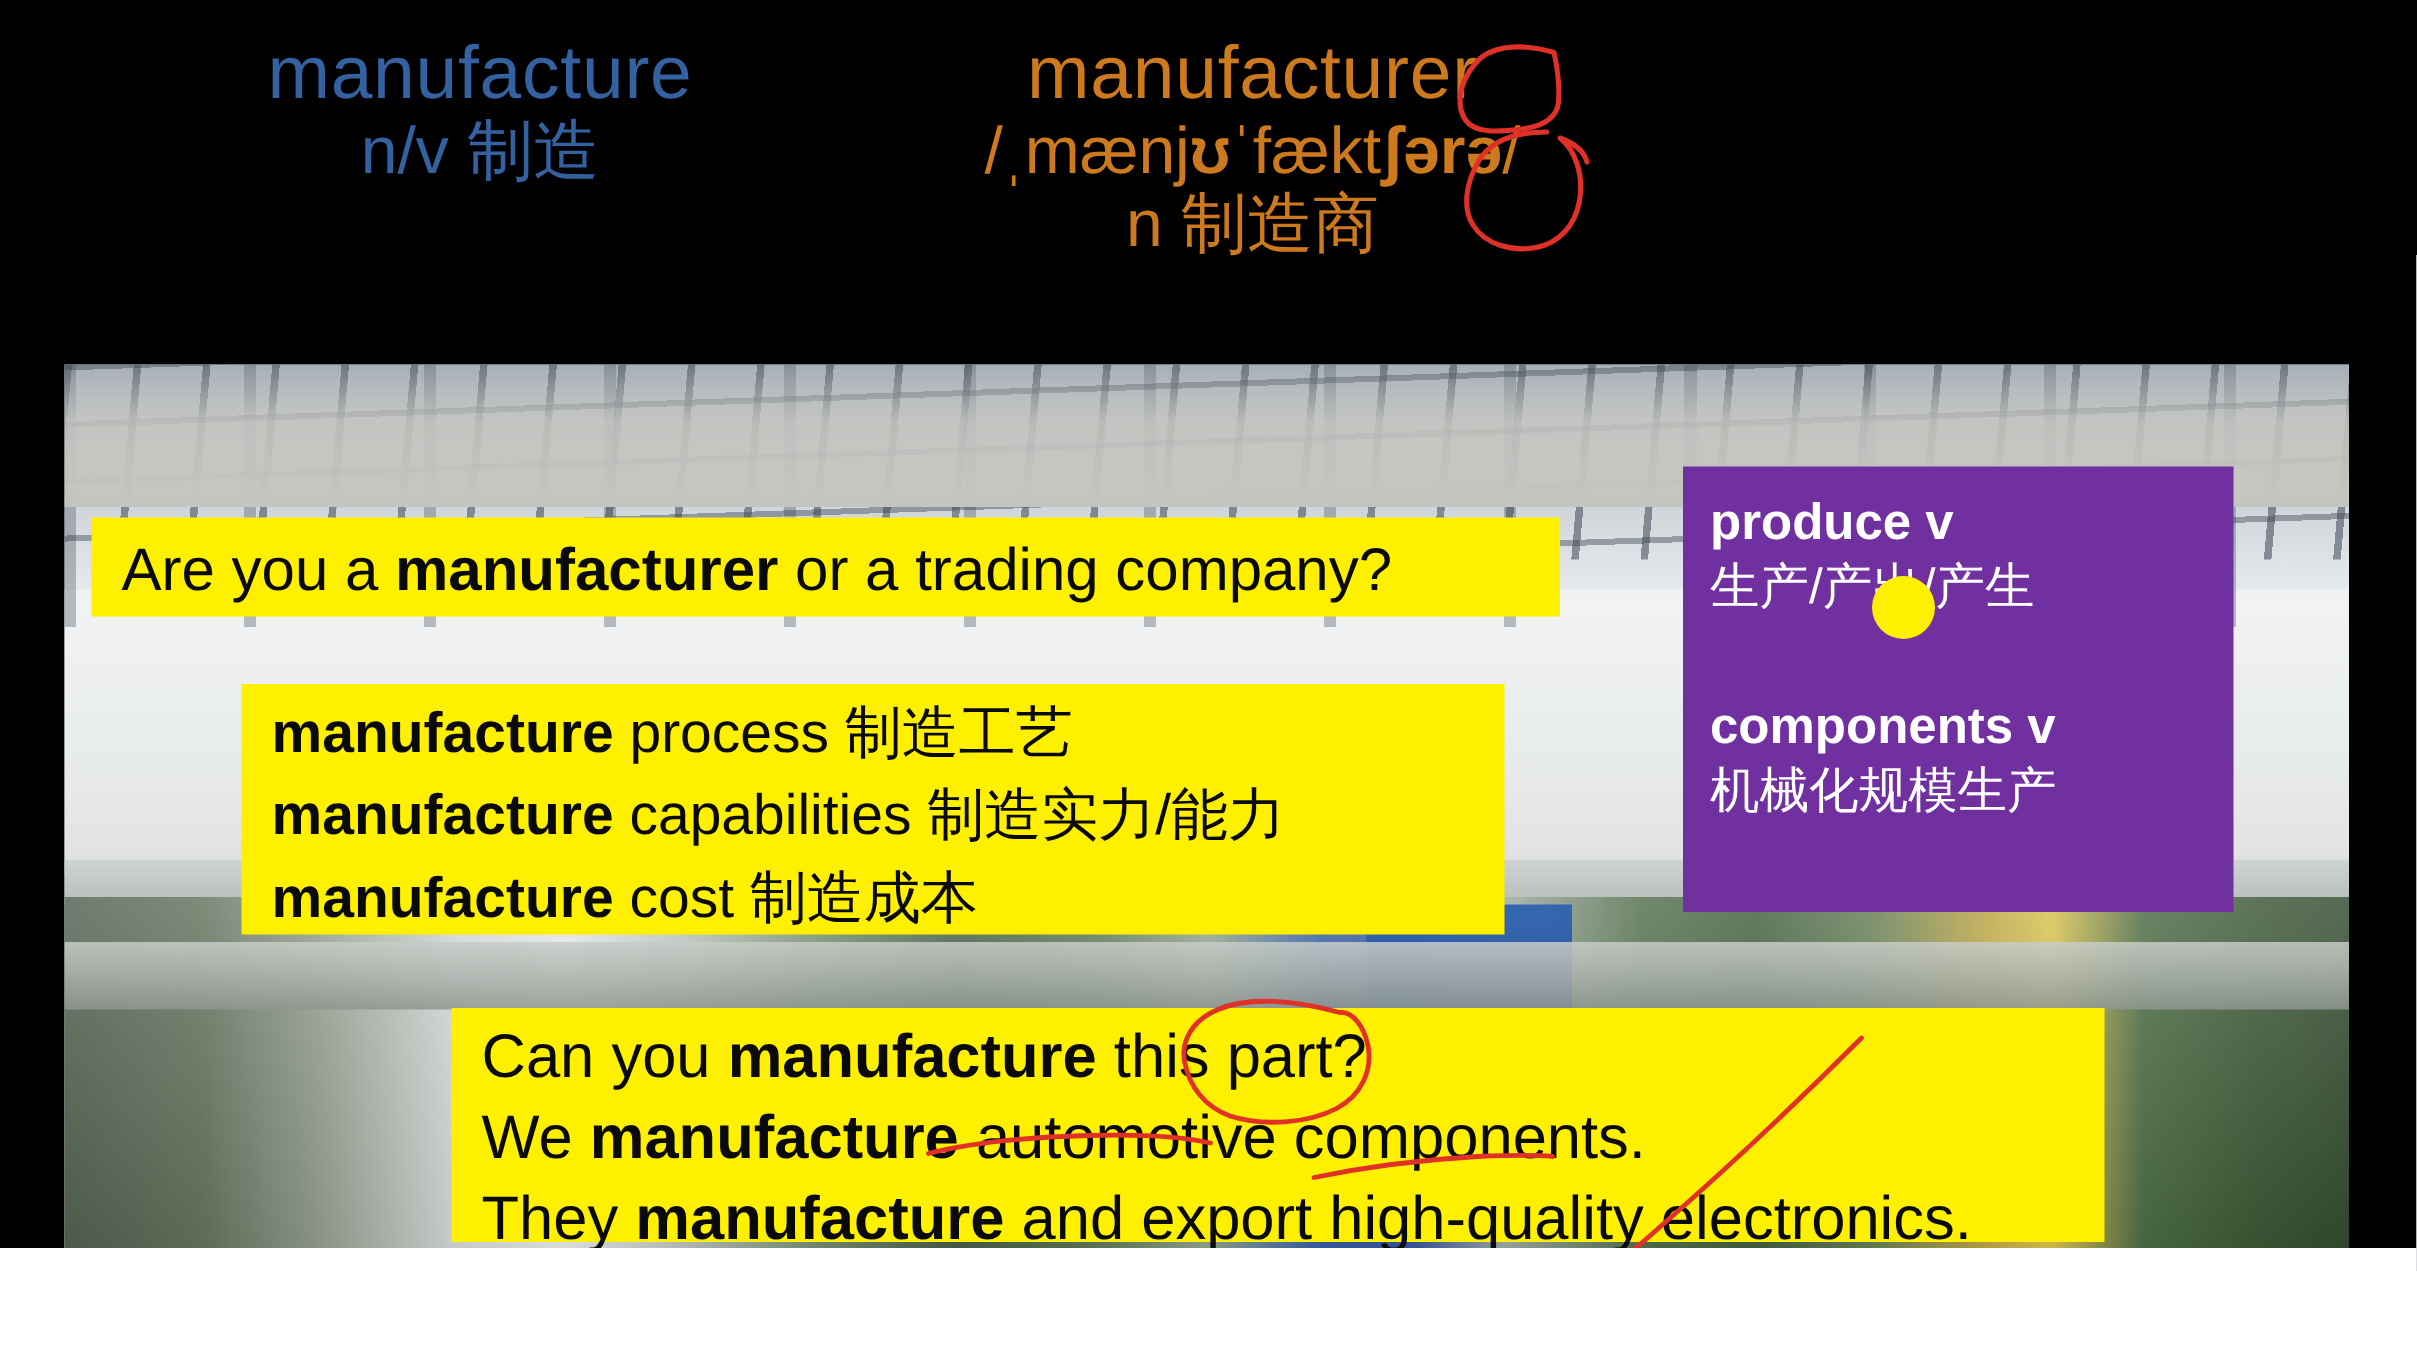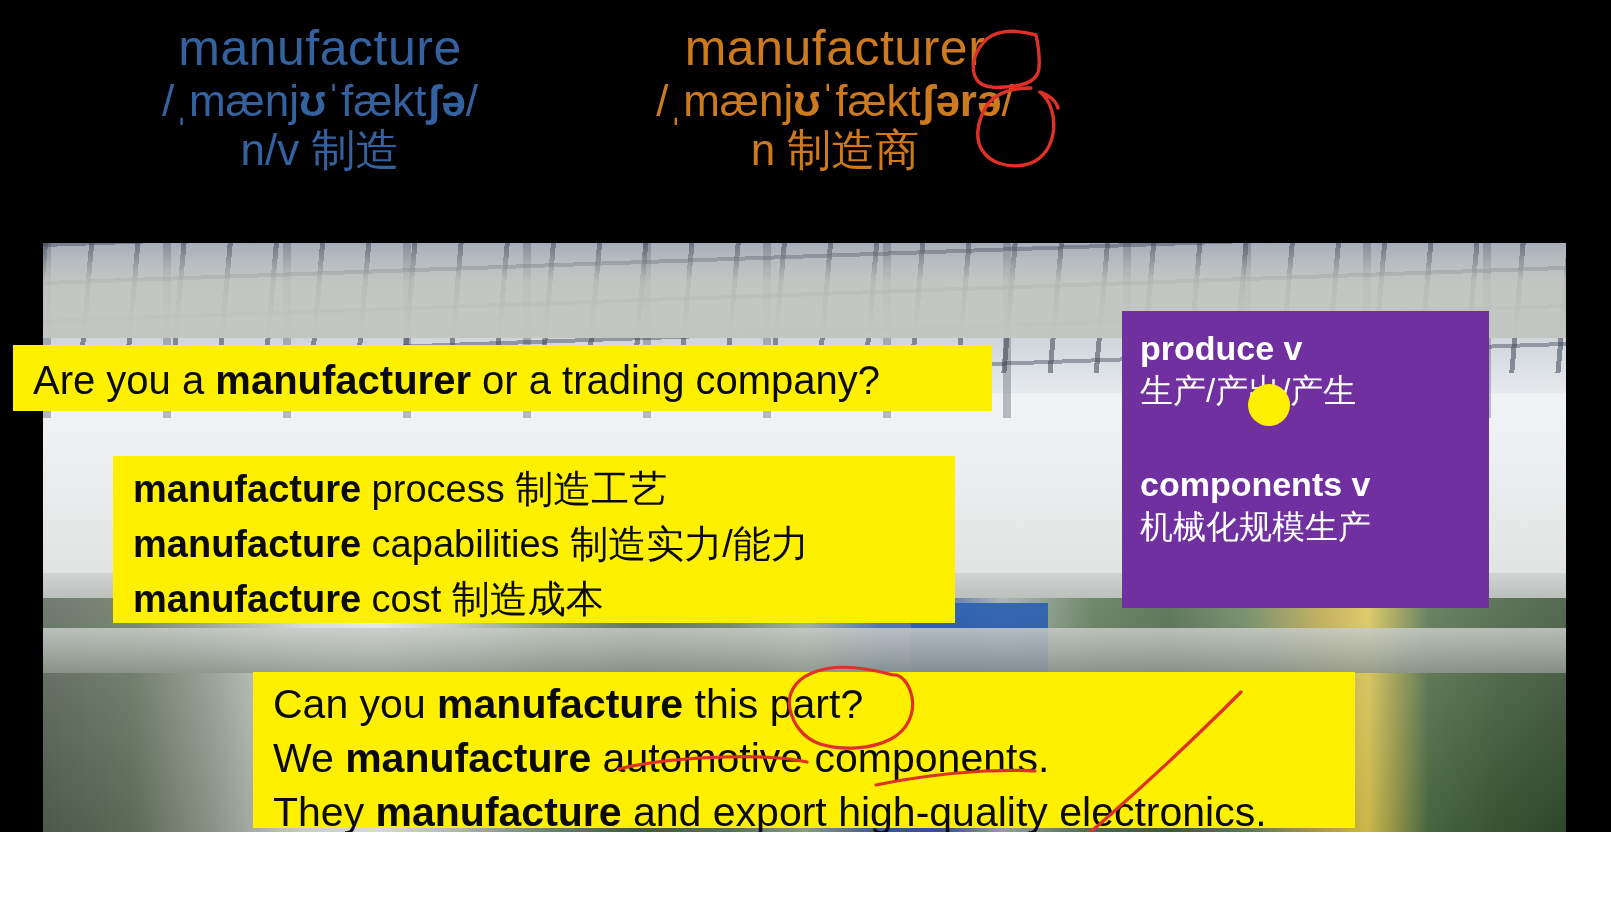"/ˌmænjʊˈfæktʃə/" div.ipa { html: <div><span>/ˌmænj</span><span>ʊ</span><span>ˈfækt</span><span>ʃə</span><span>/</span></div> -> none }
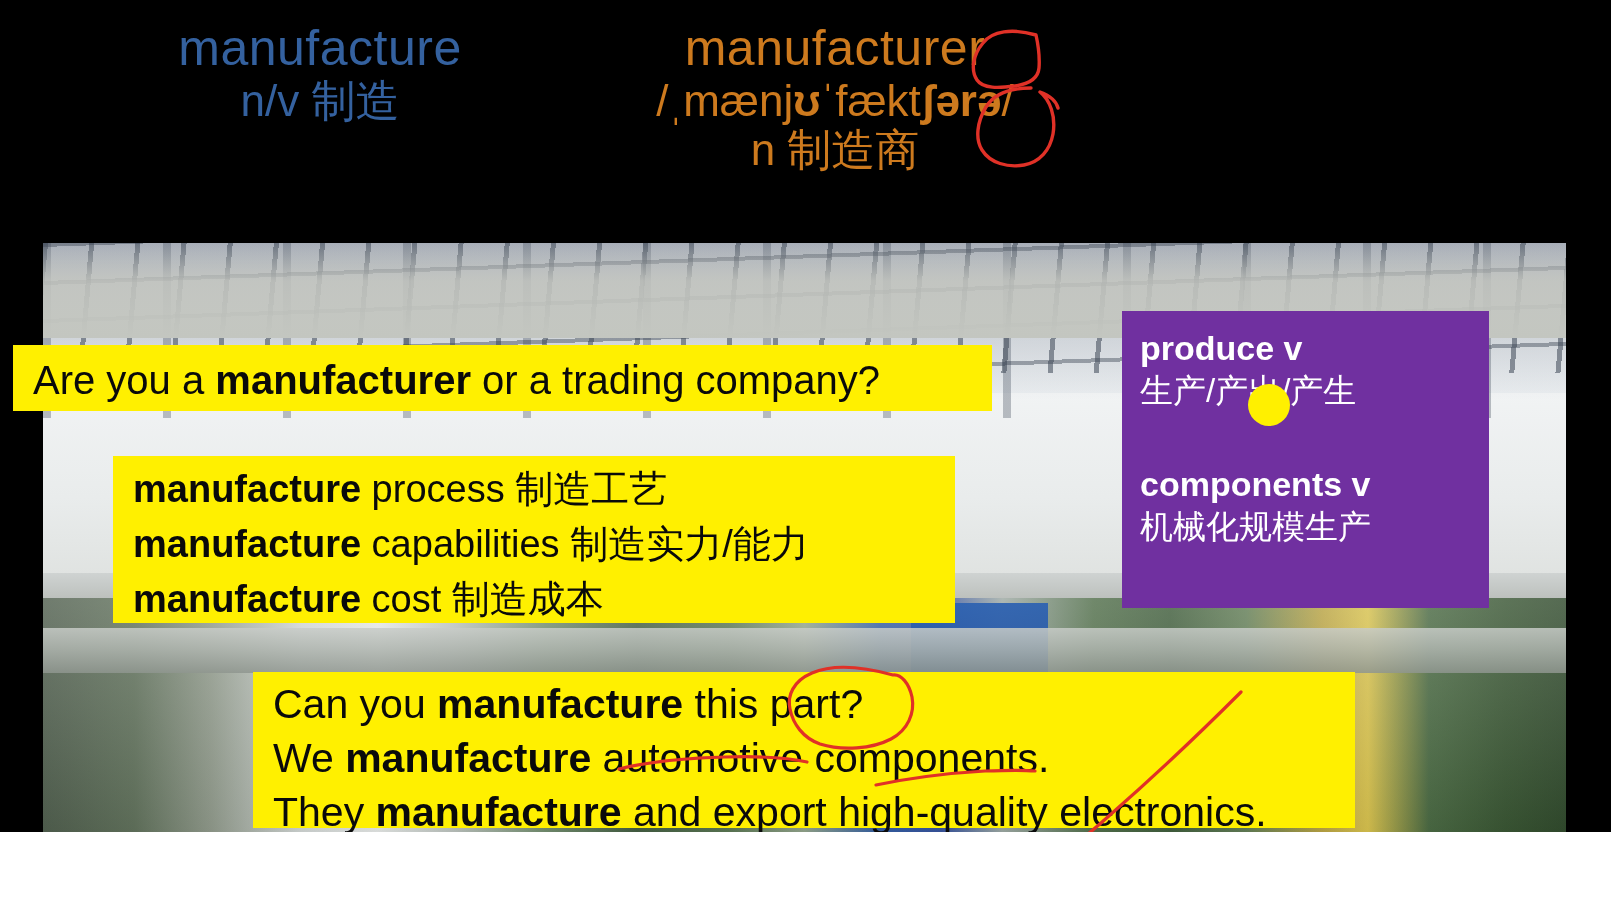"Are you a manufacturer or" .hl { margin-left: none -> 48px }
